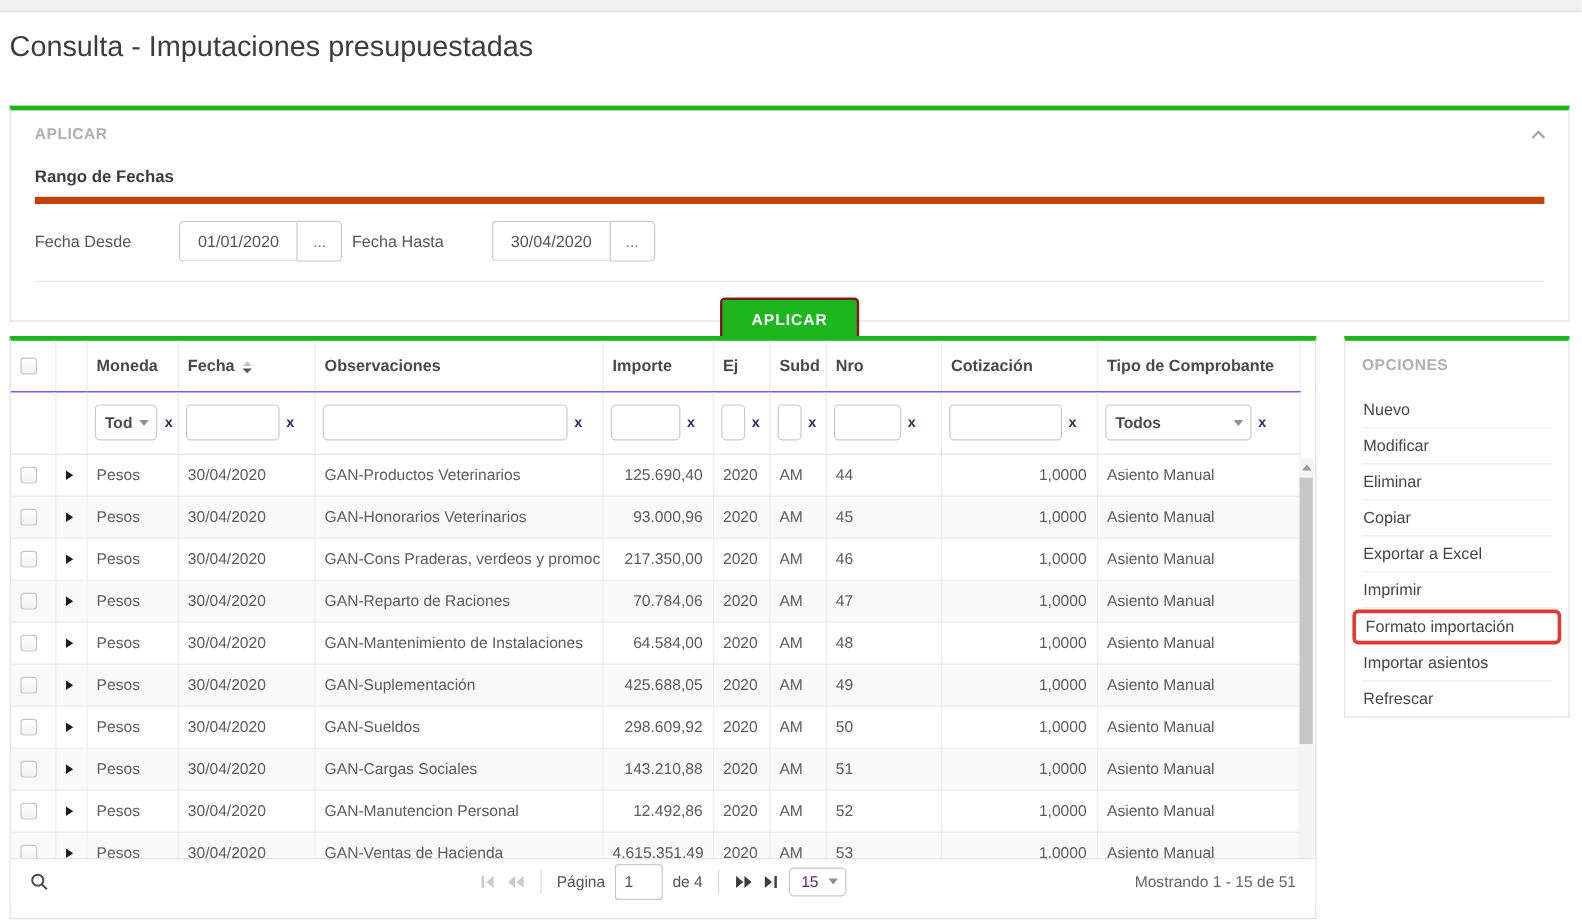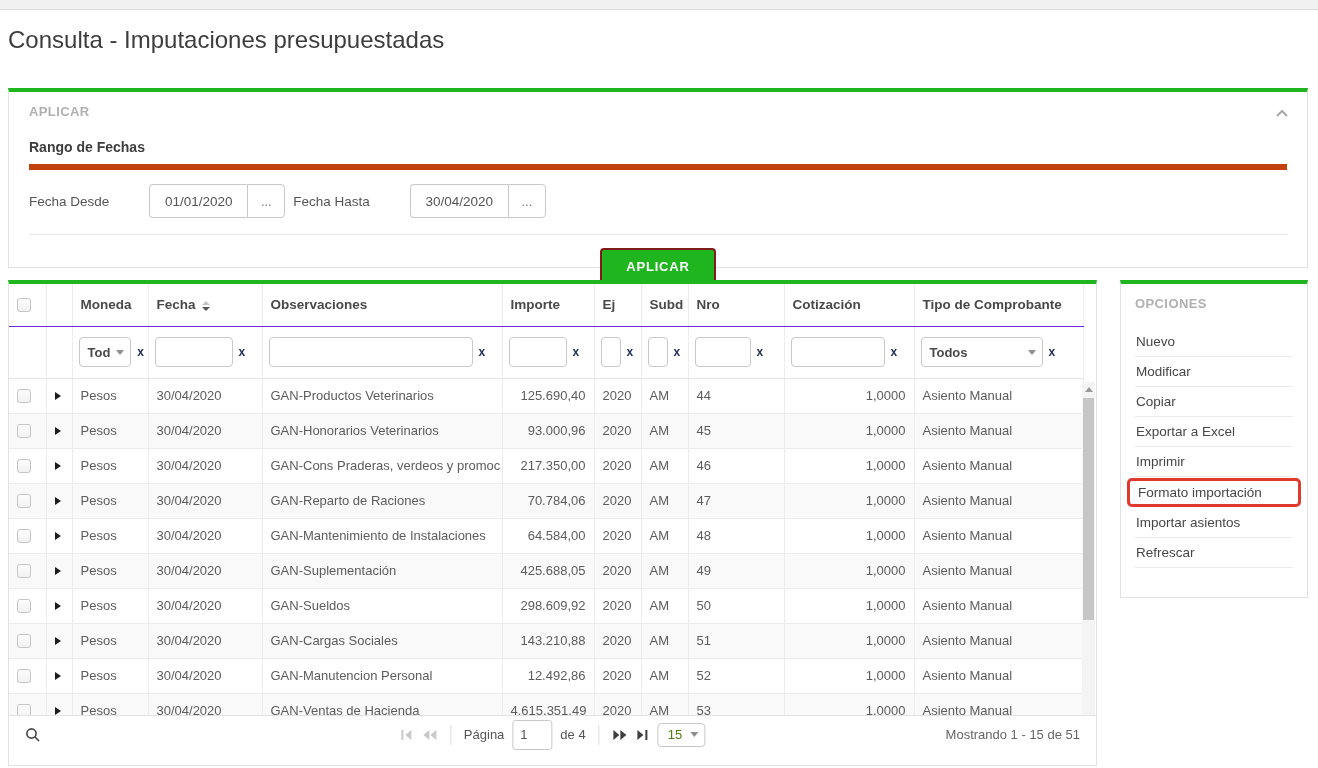"Eliminar" li.option-item { html: none -> <li> <span>Eliminar</span> </li> }
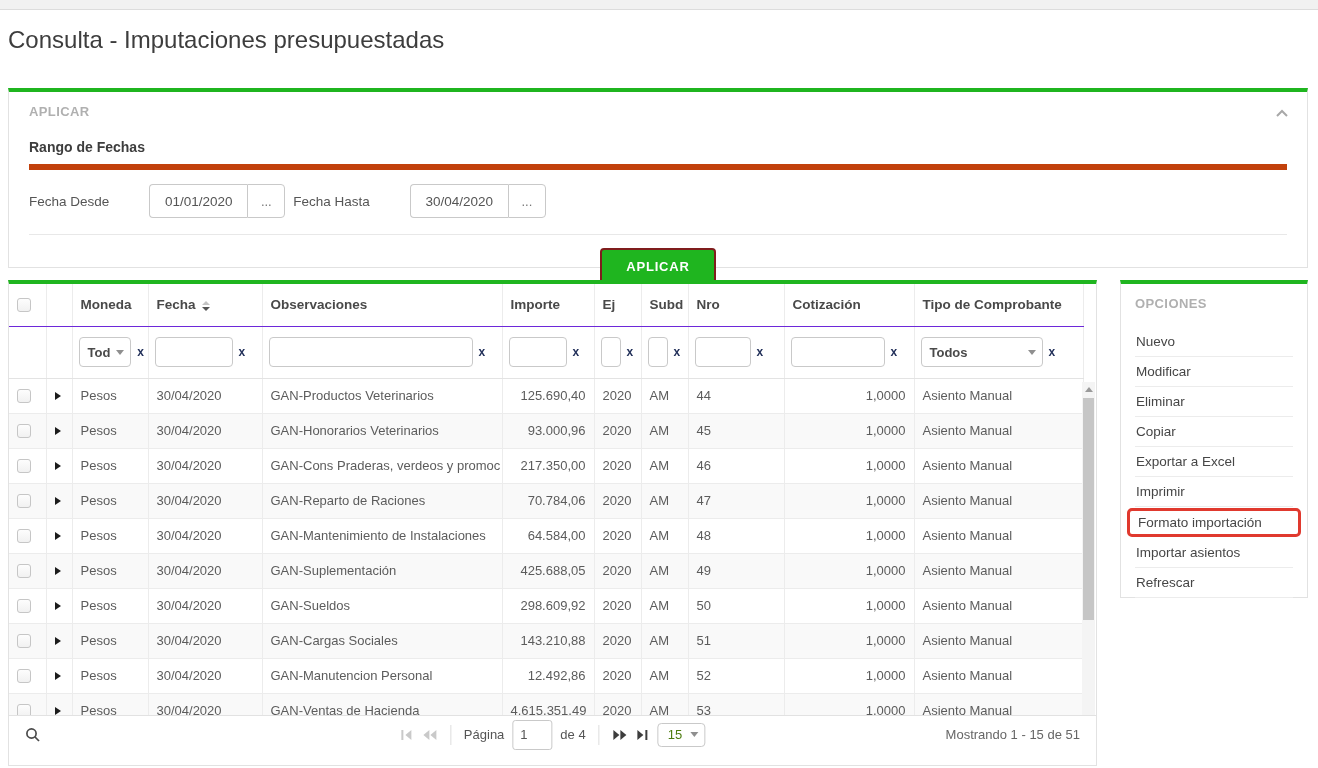"15" .size-select { color: #4d7c0f -> #701a75 }
